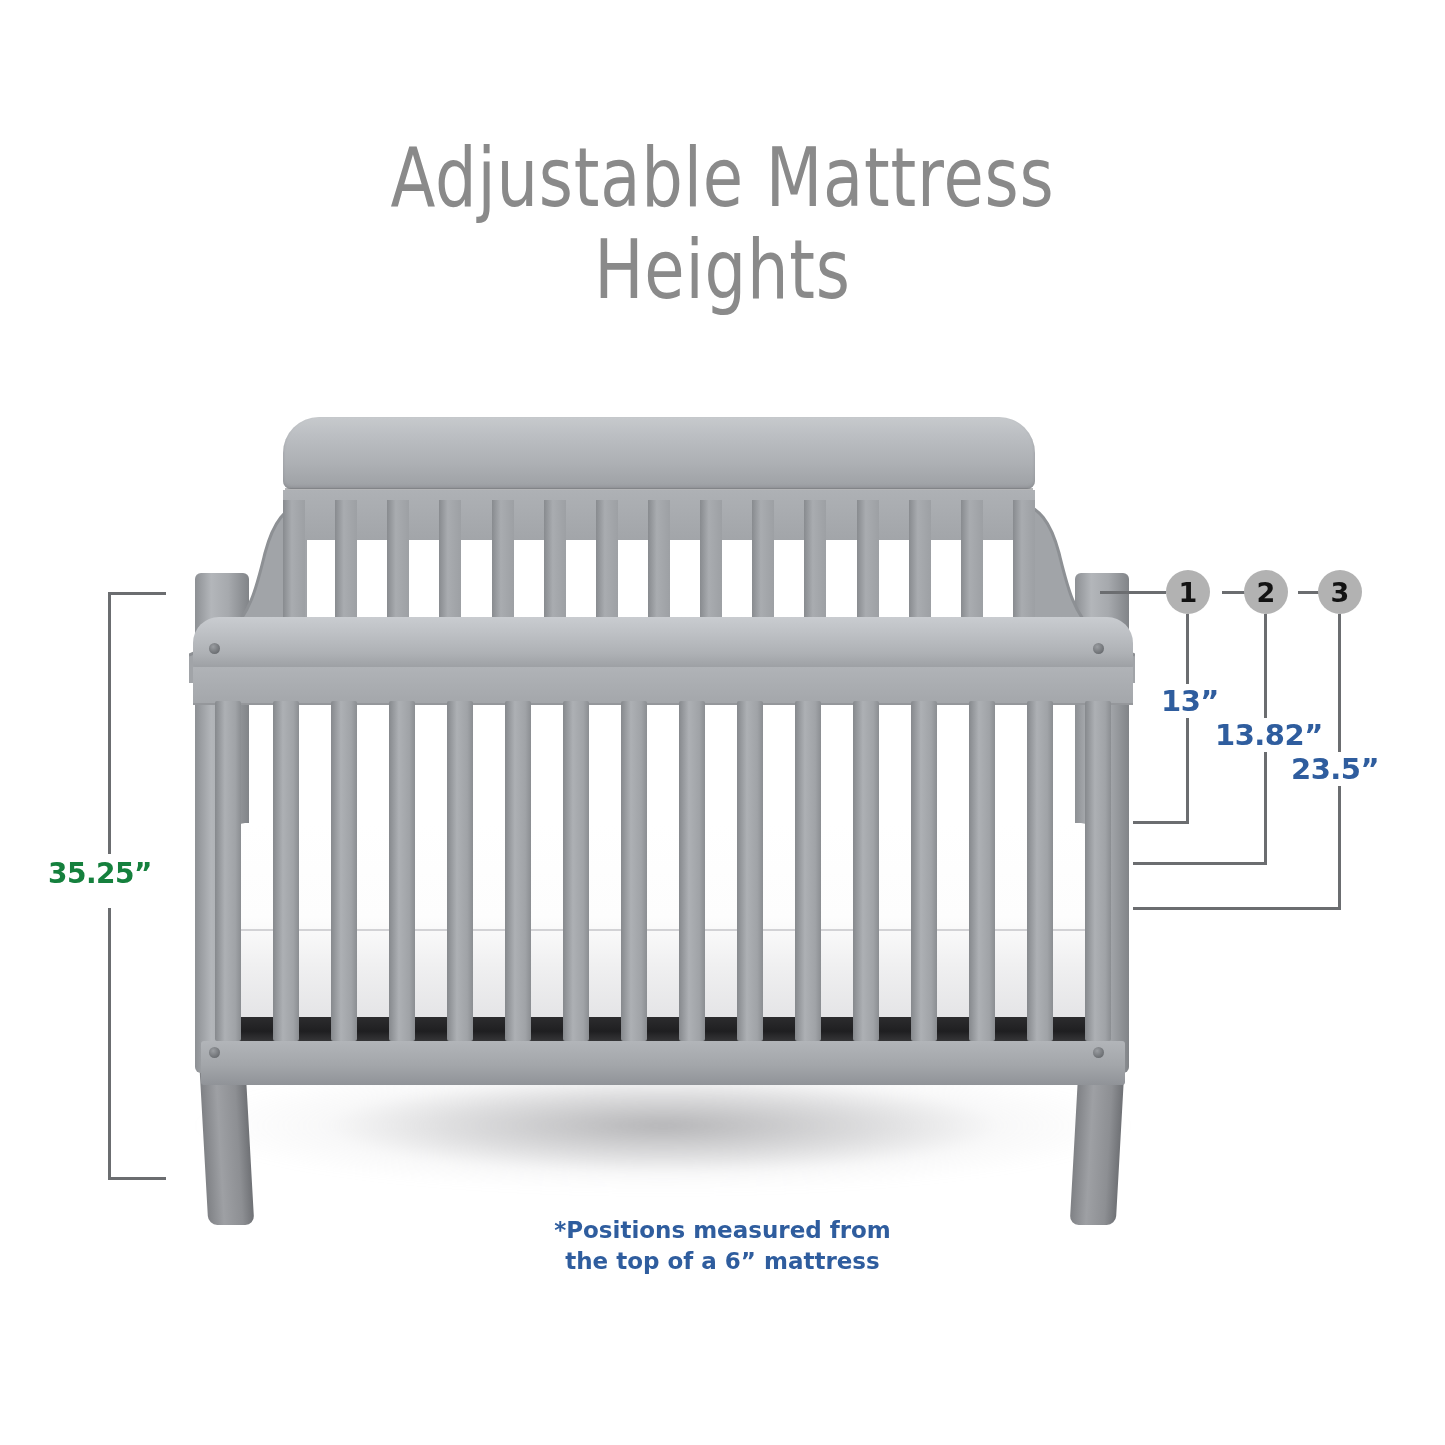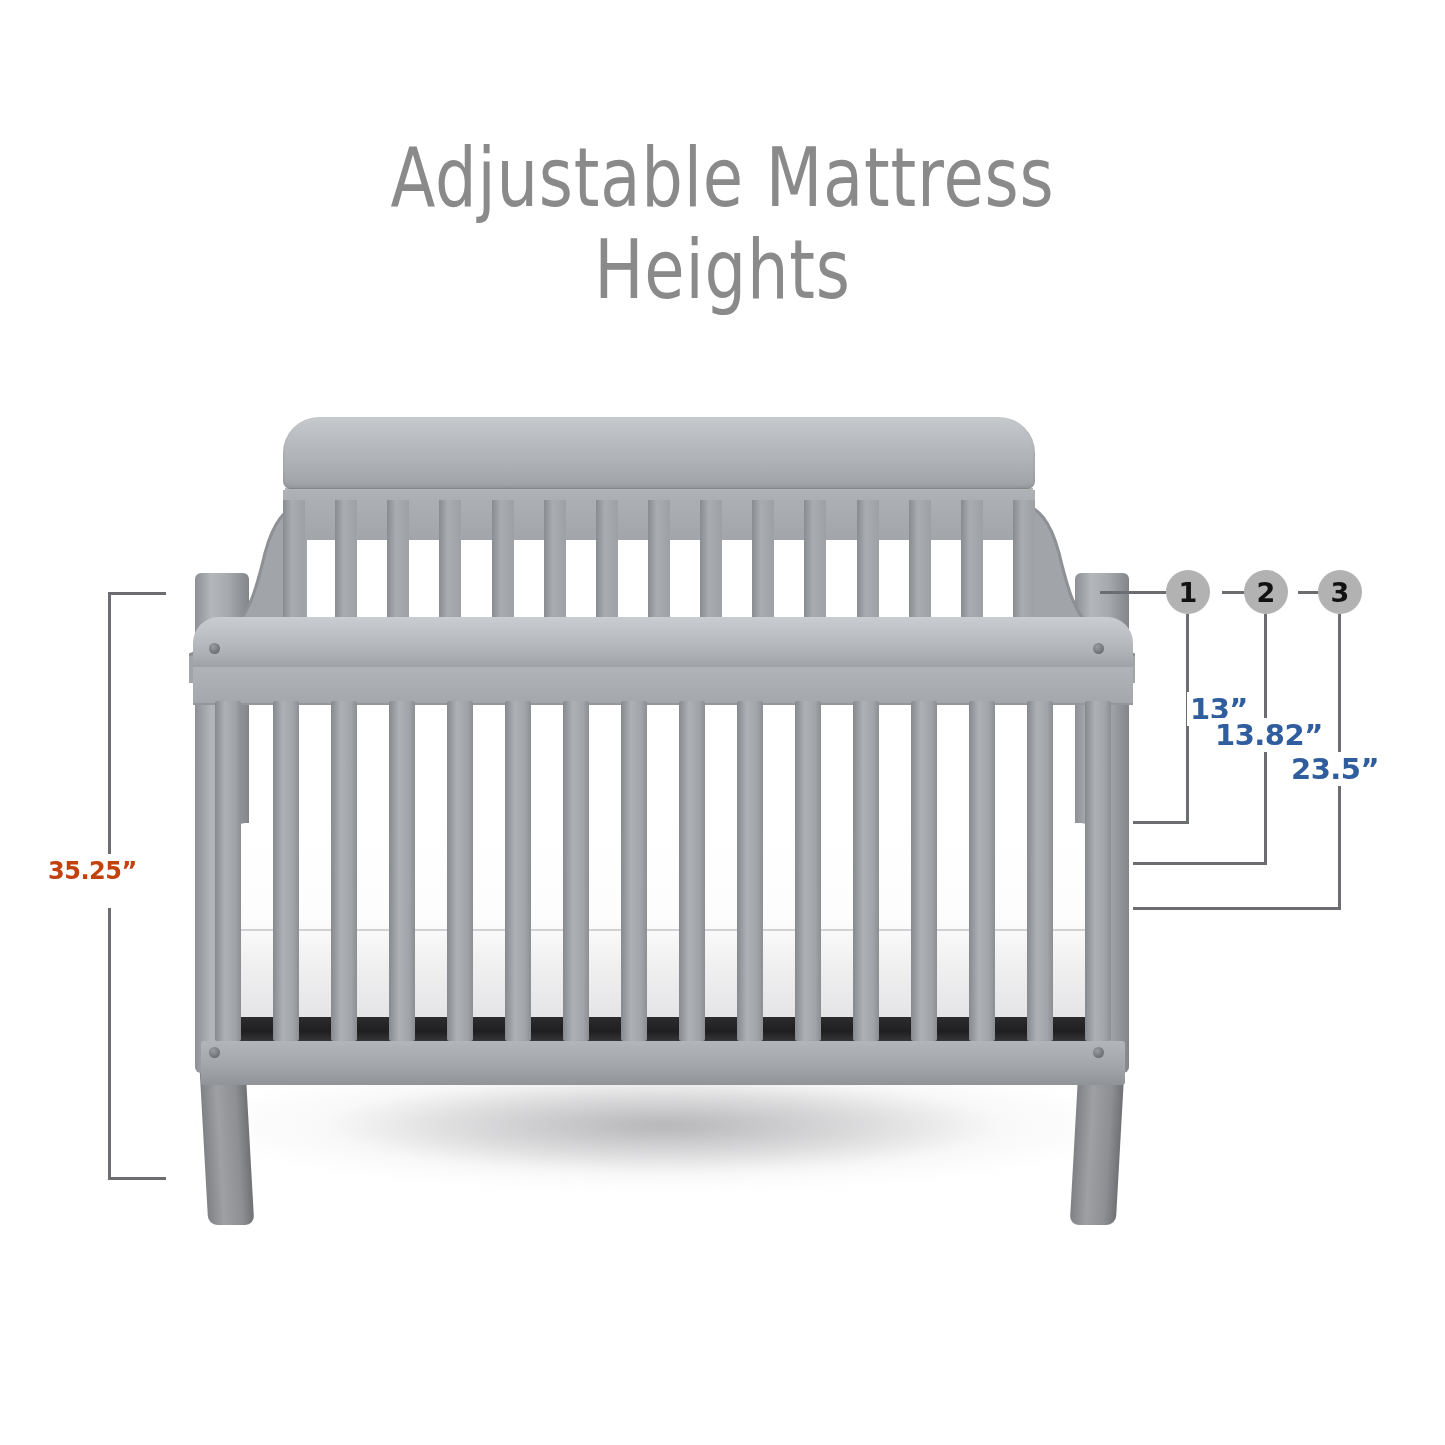"13”" div.co-label { margin-left: 29px -> none; top: 152px -> 144px }
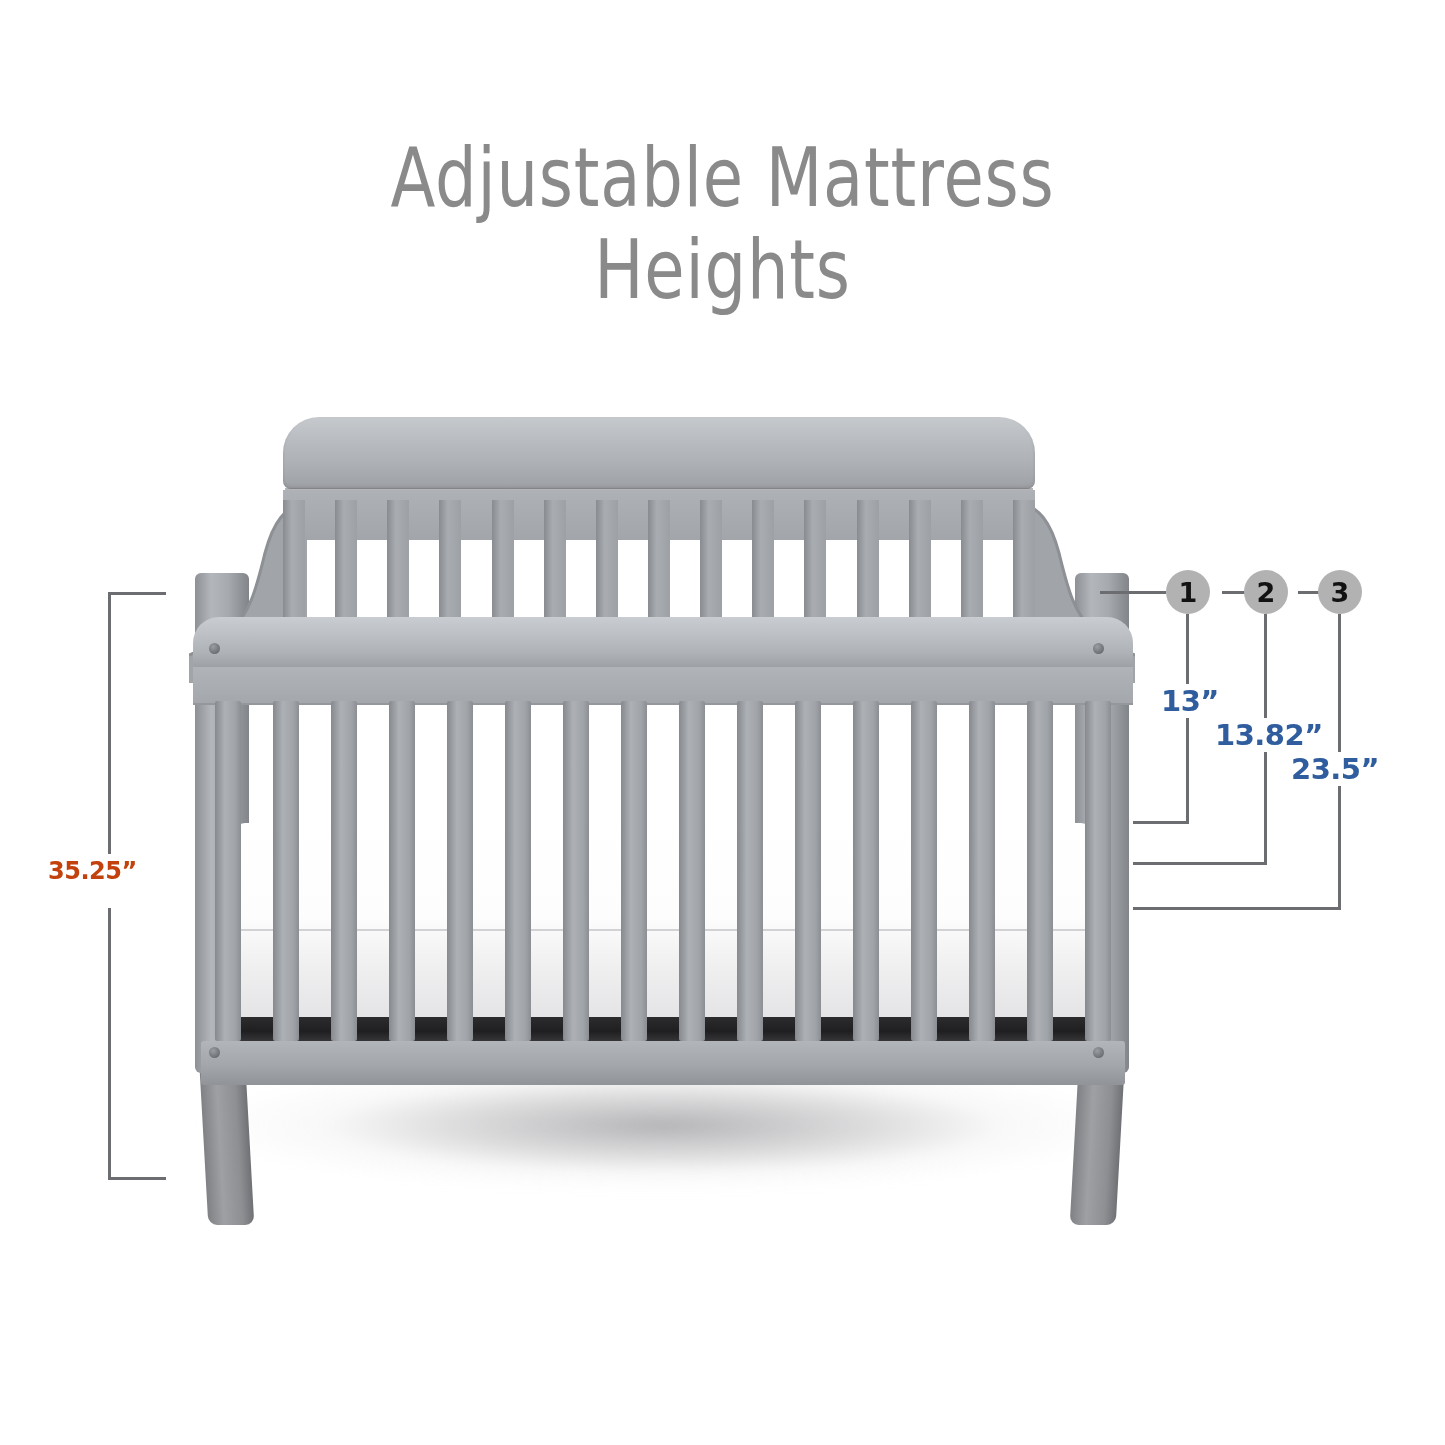"35.25”" #left-dim-label { color: #c2410c -> #15803d; font-size: 24px -> 28px }
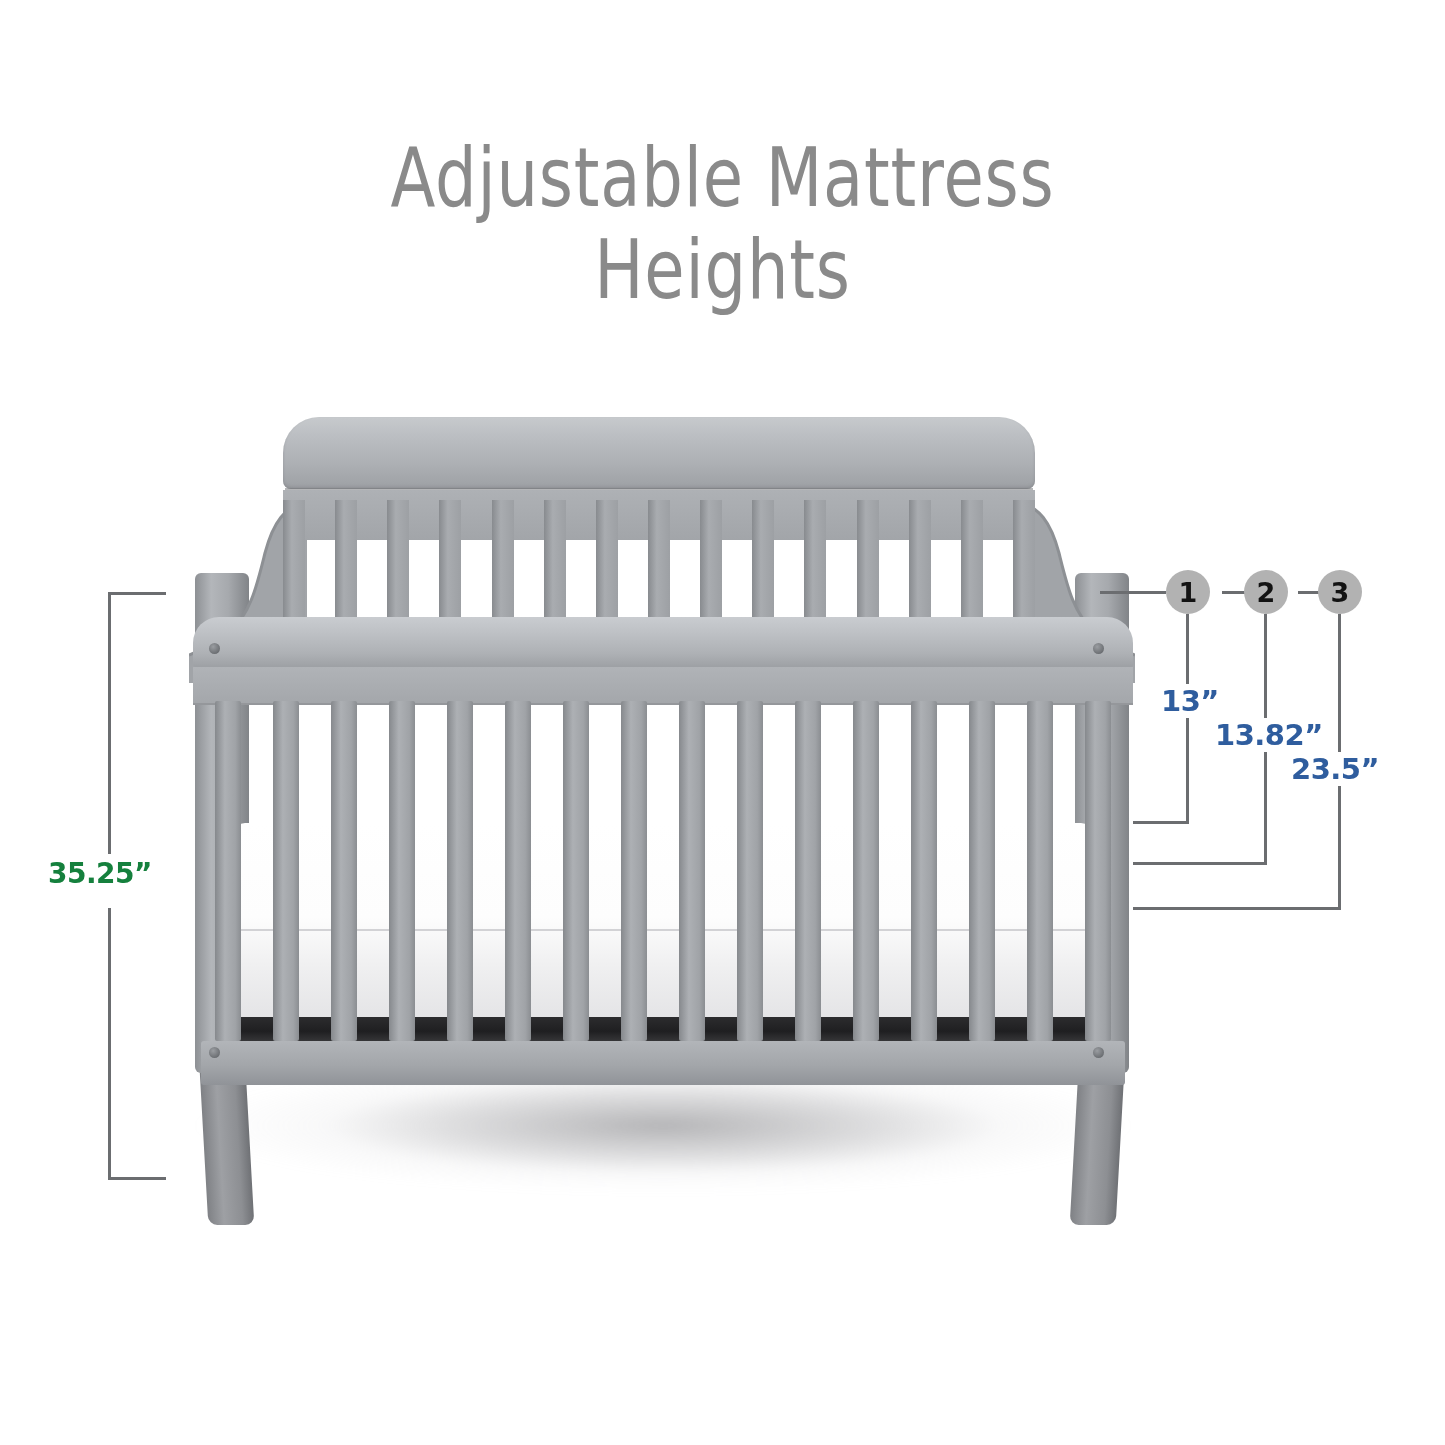"*Positions measured from" div { html: none -> <div>*Positions measured from the top of a 6” mattress</div> }
